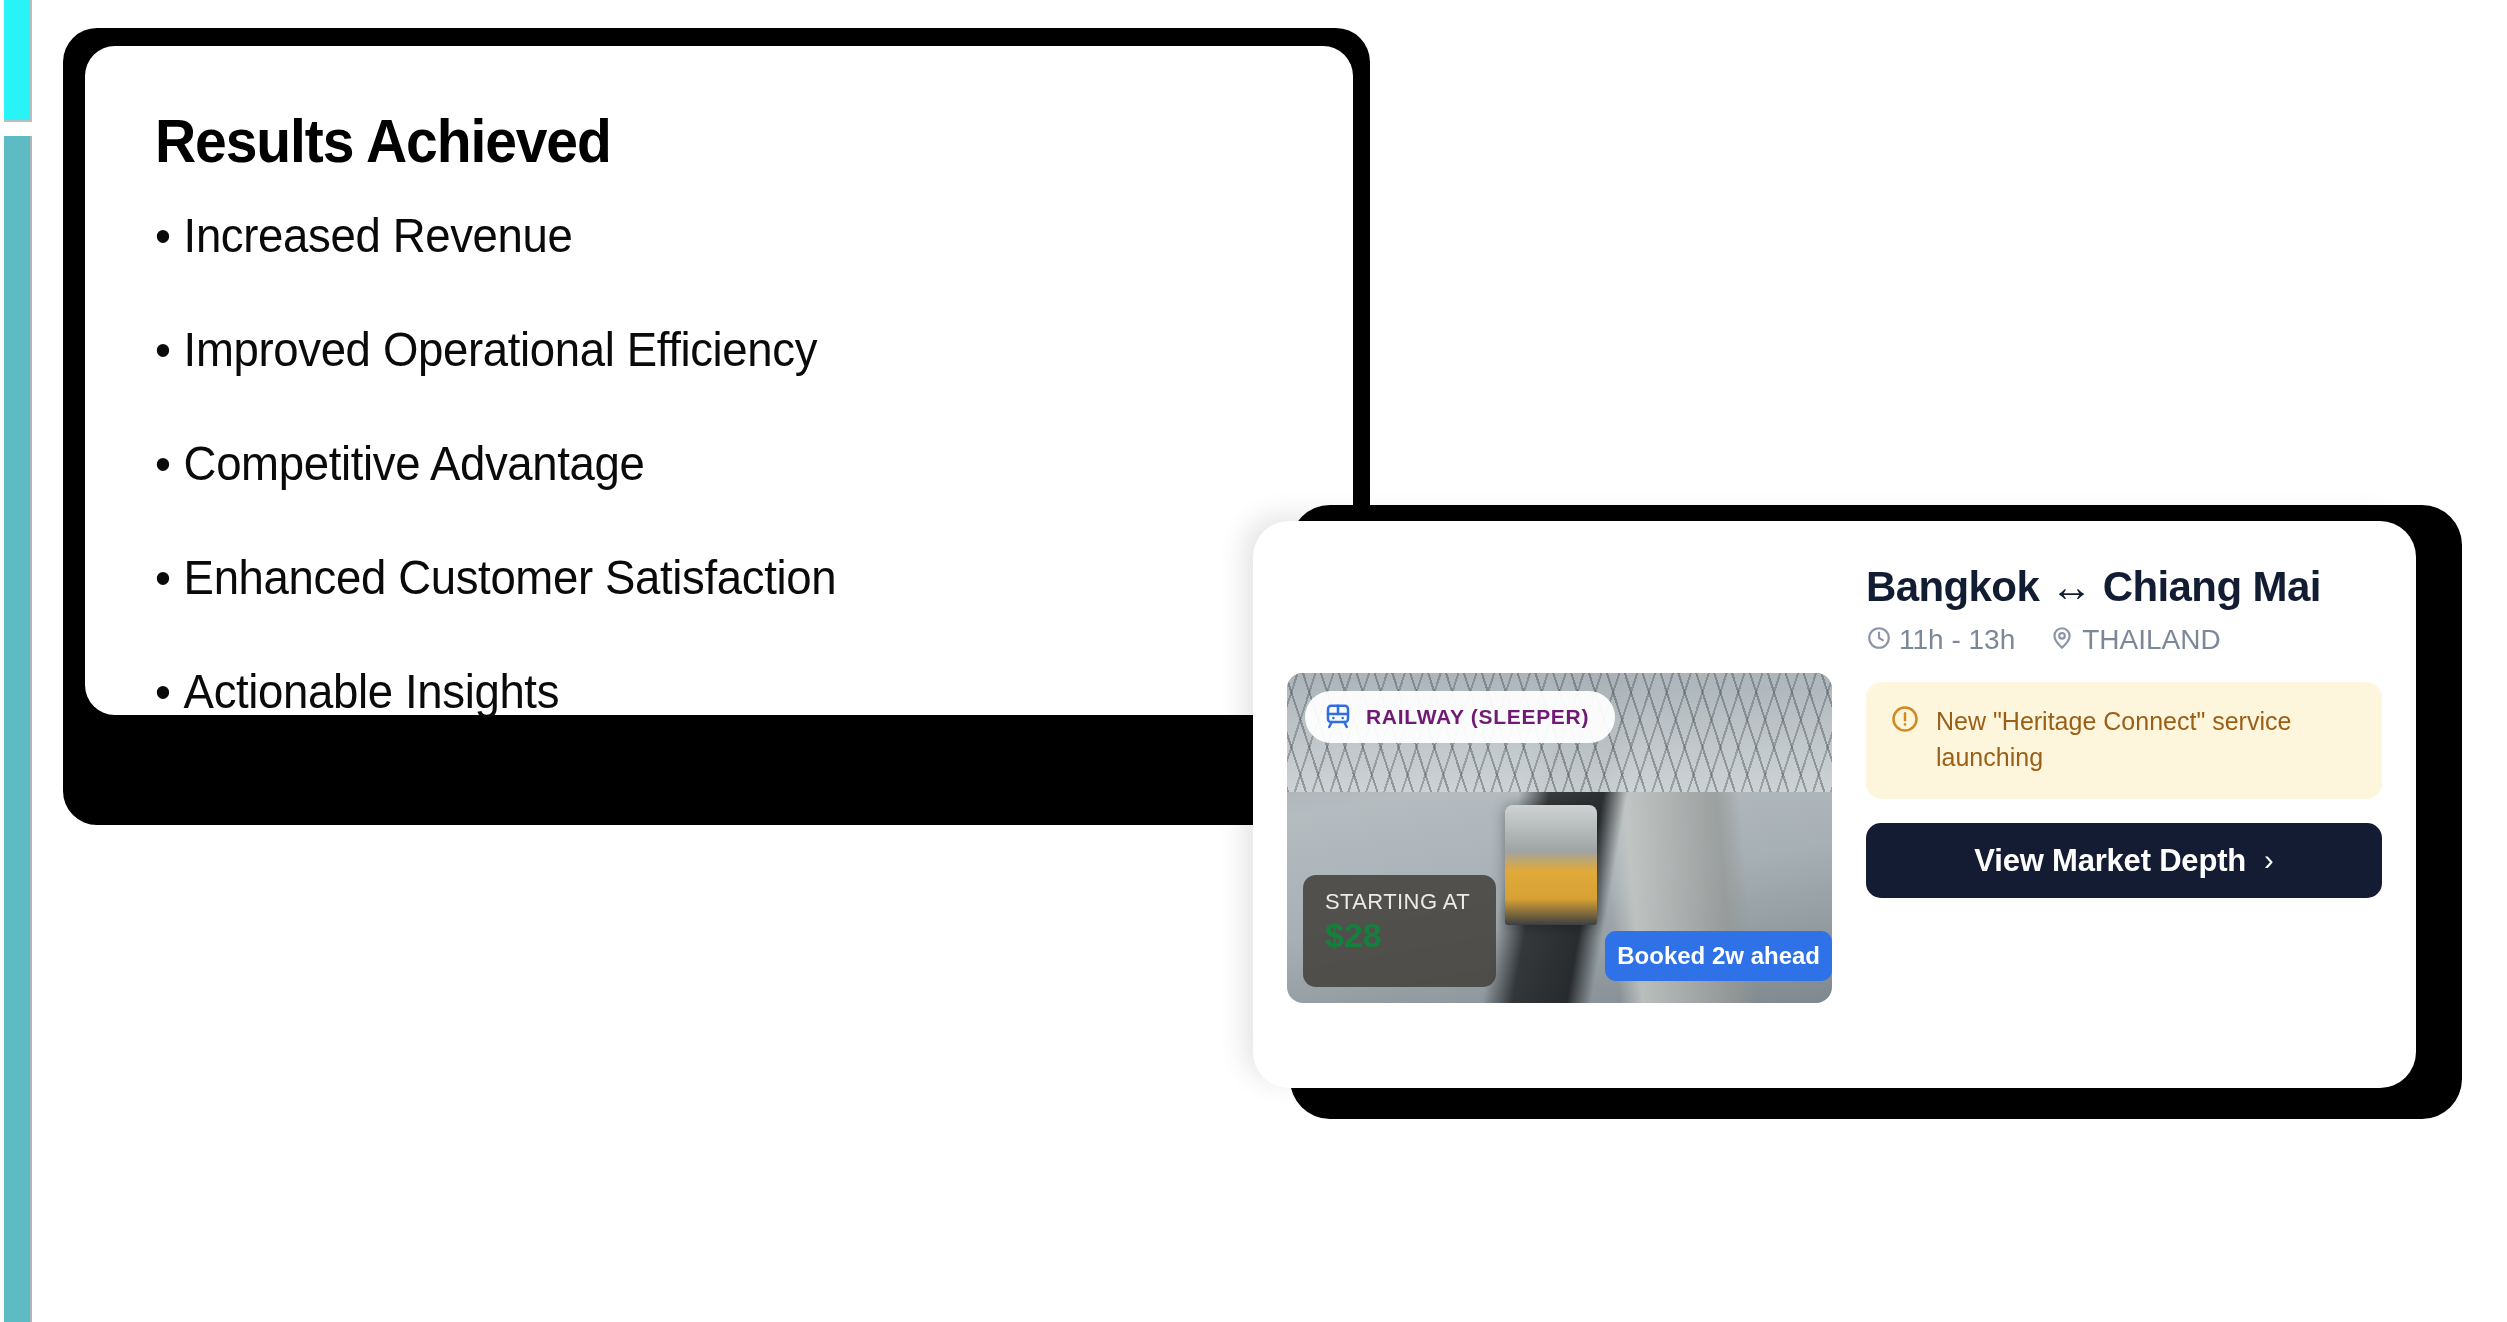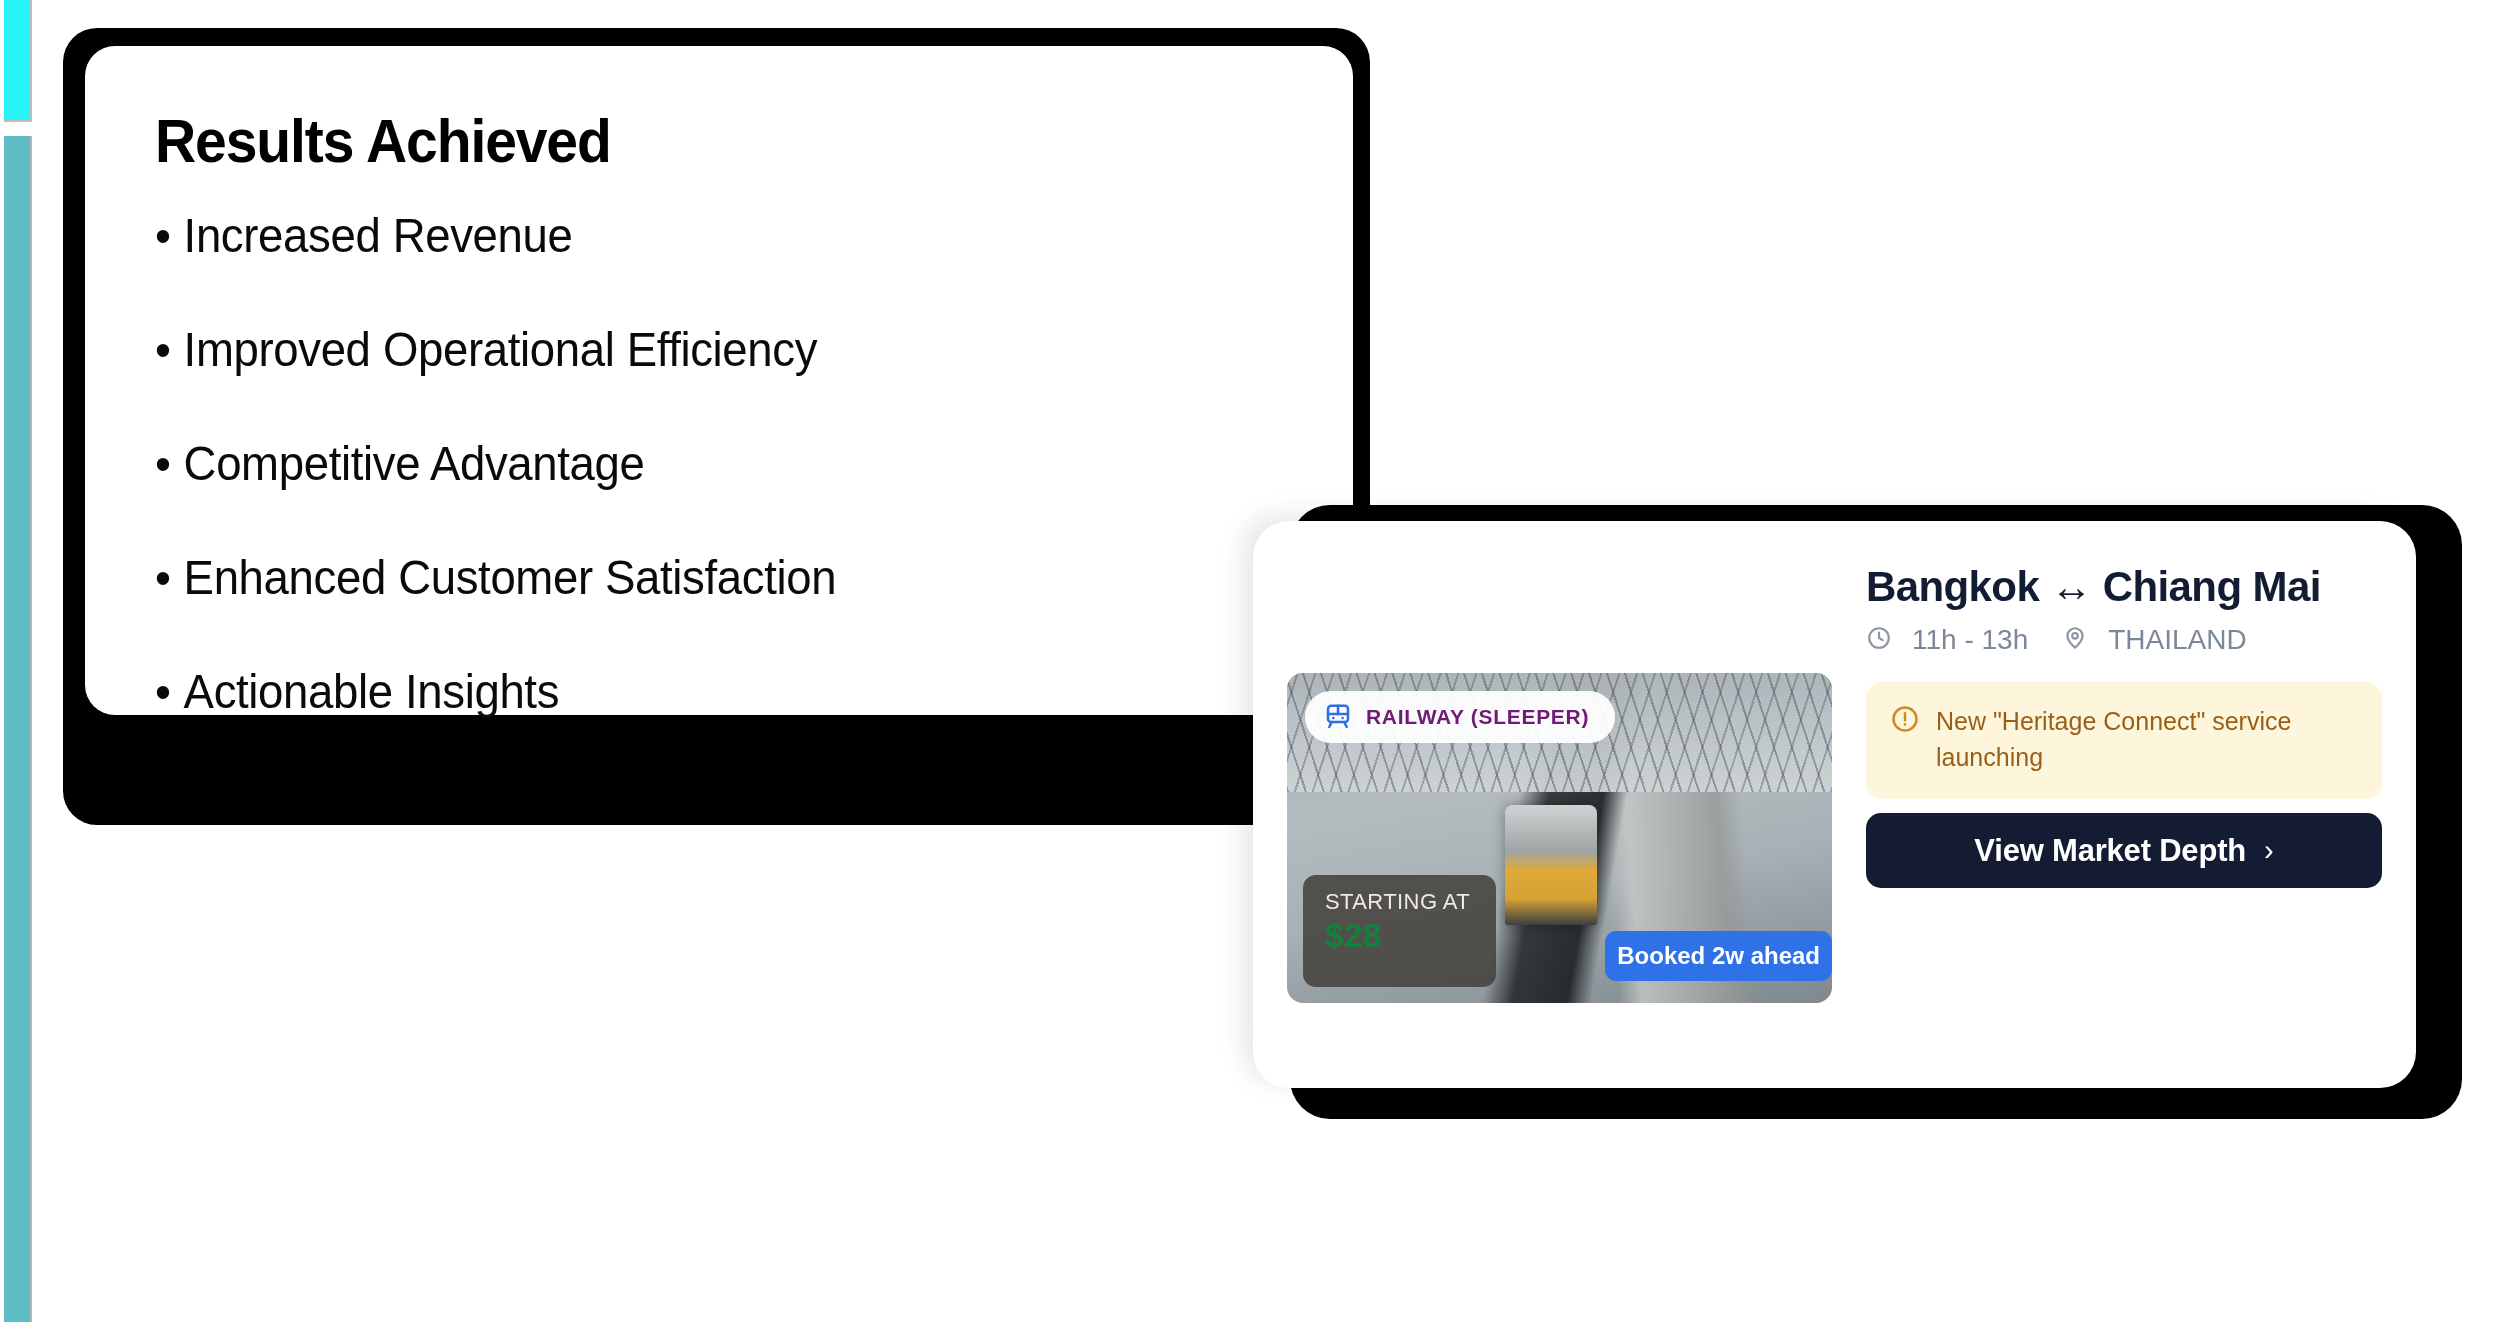"11h - 13h" .meta-item { gap: 20px -> 7px }
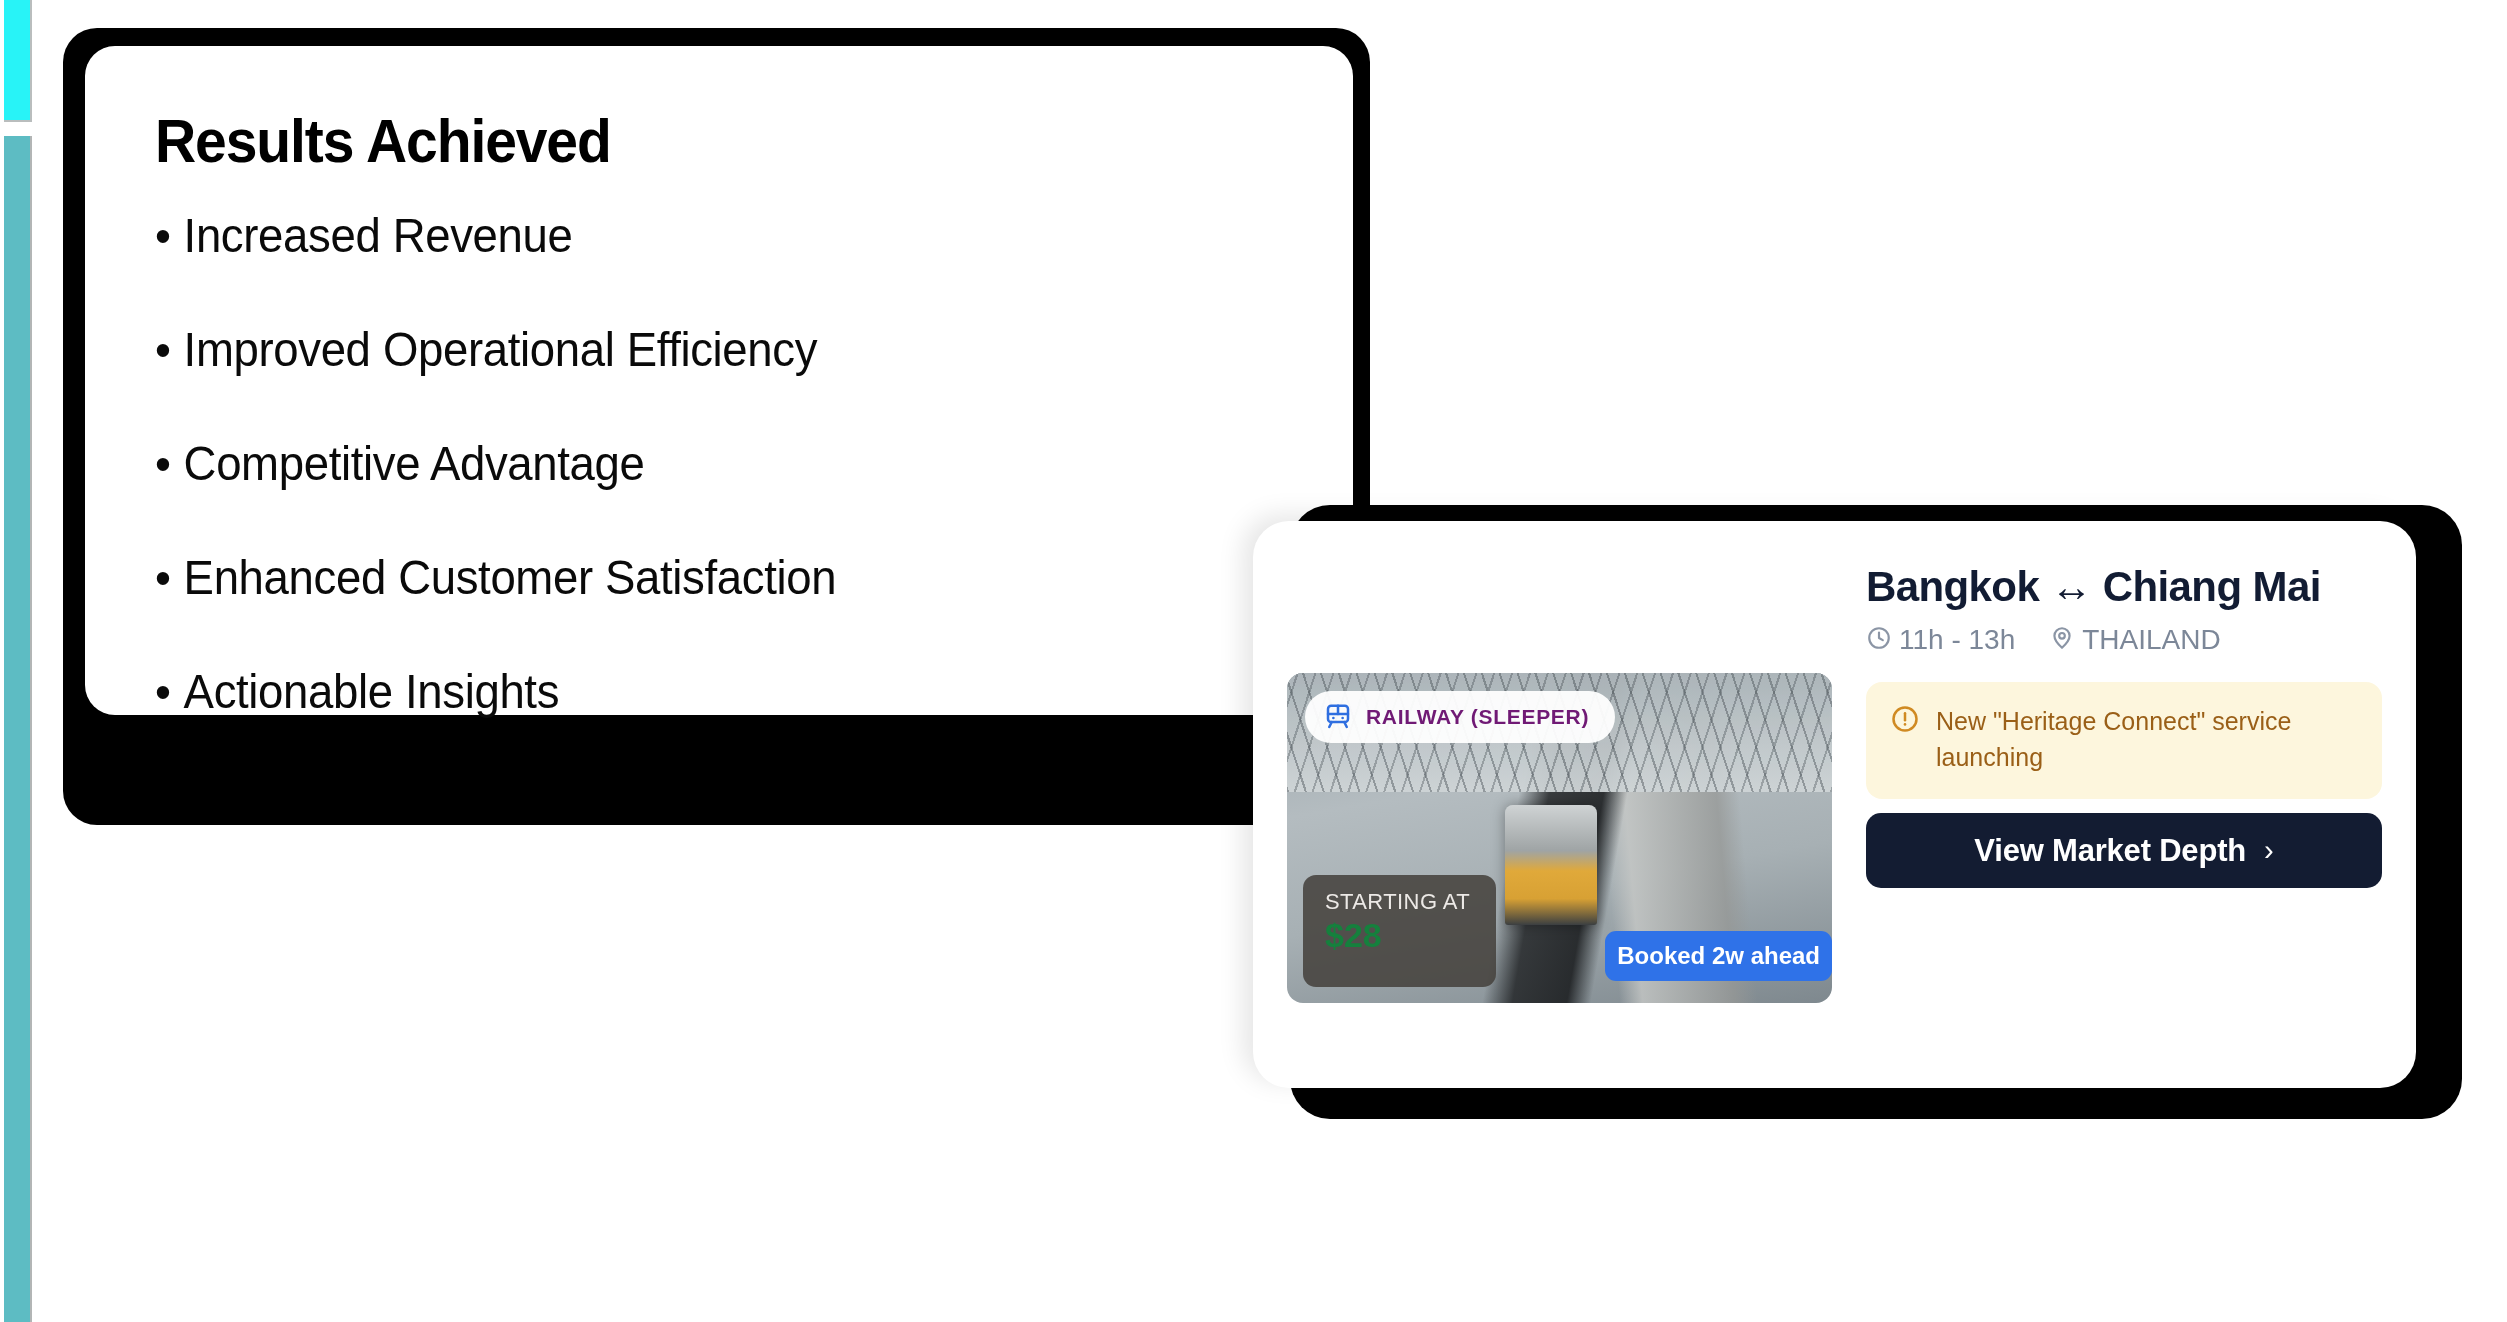"View Market Depth" .cta-btn { margin-top: 14px -> 24px }
